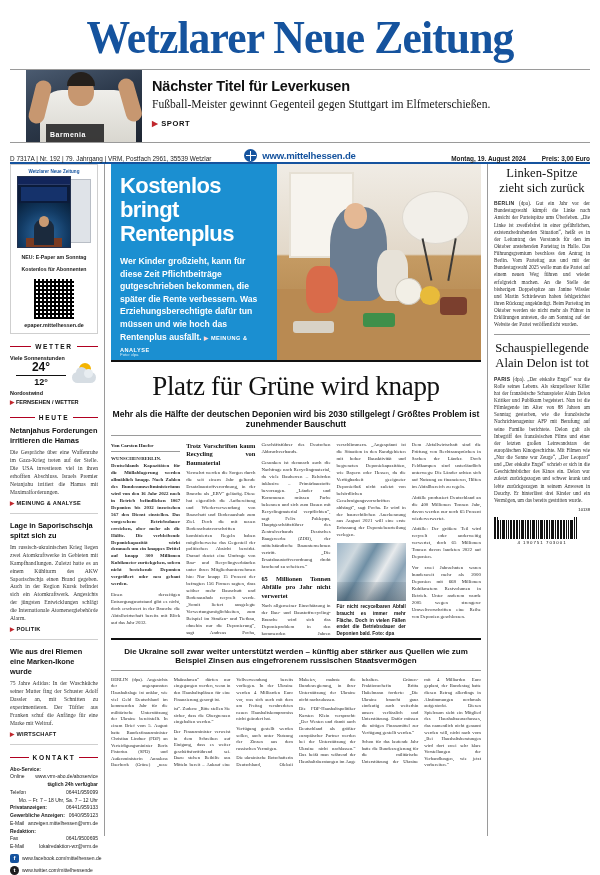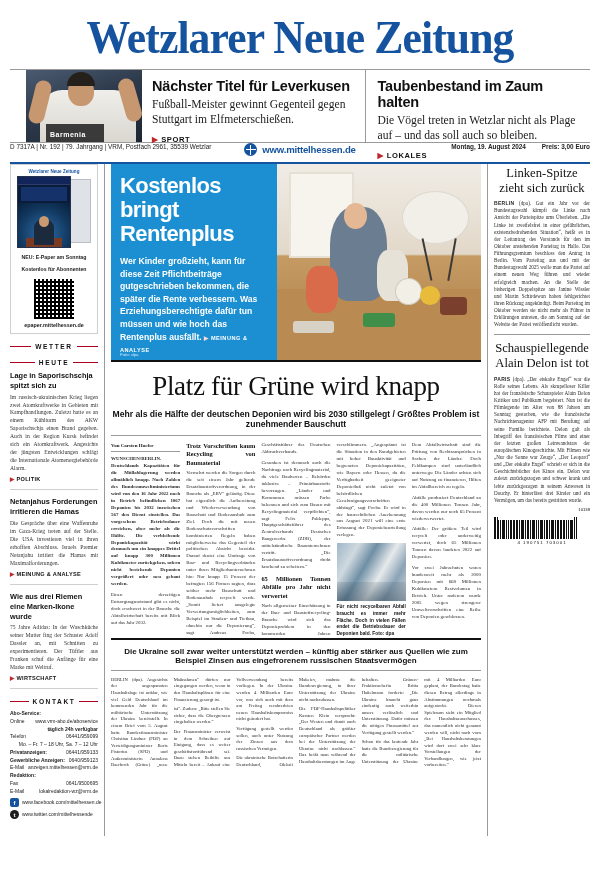"Taubenbestand im Zaum halten" div.teaser { html: <div> <h2>Taubenbestand im Zaum halten</h2> <p>Die Vögel treten in Wetzlar nicht als Plage auf – und das soll auch so bleiben.</p> <span><span>▶</span> <span>LOKALES</span></span> </div> -> none }
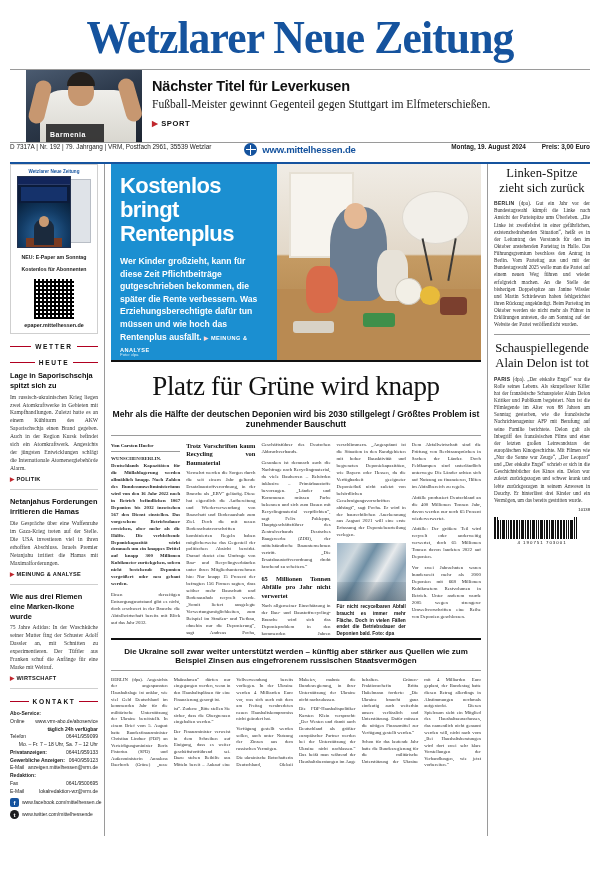"www.mittelhessen.de" .infobar { align-items: flex-start -> flex-end }
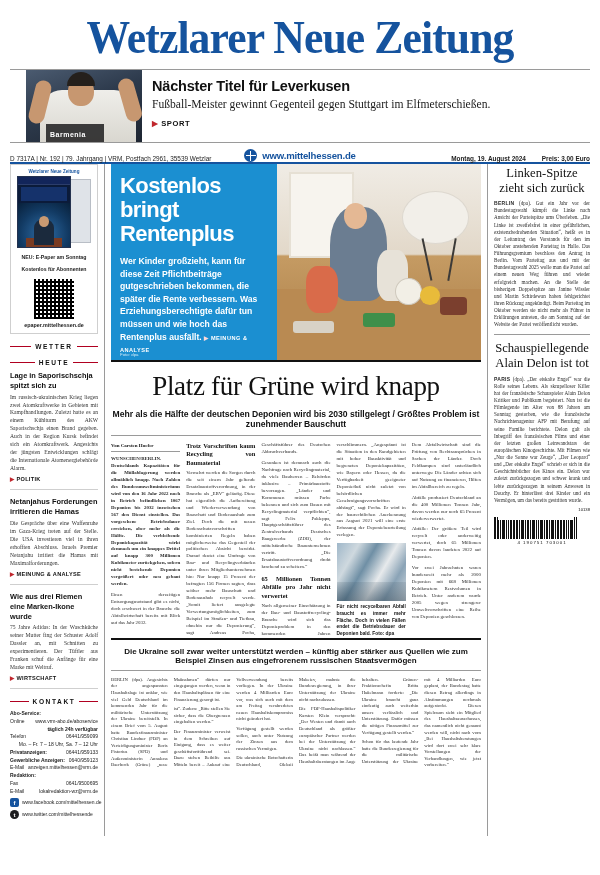"24°" div { html: none -> <div> <div>Viele Sonnenstunden</div> <div> <div> <div>24°</div> <div></div> <div>12°</div> </div> <div> <span></span> <span></span> </div> </div> <div>Nordostwind</div> <div><span>▶</span> <span>FERNSEHEN / WETTER</span></div> </div> }
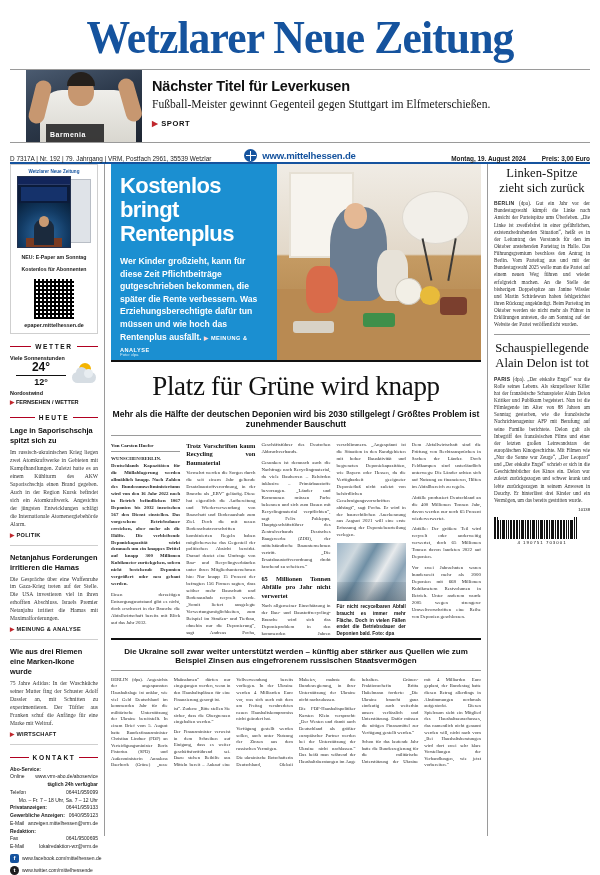"Lage in Saporischschja spitzt sich" div.sb-item { order: before "Netanjahus Forderungen irritieren die" -> after "Netanjahus Forderungen irritieren die" }
